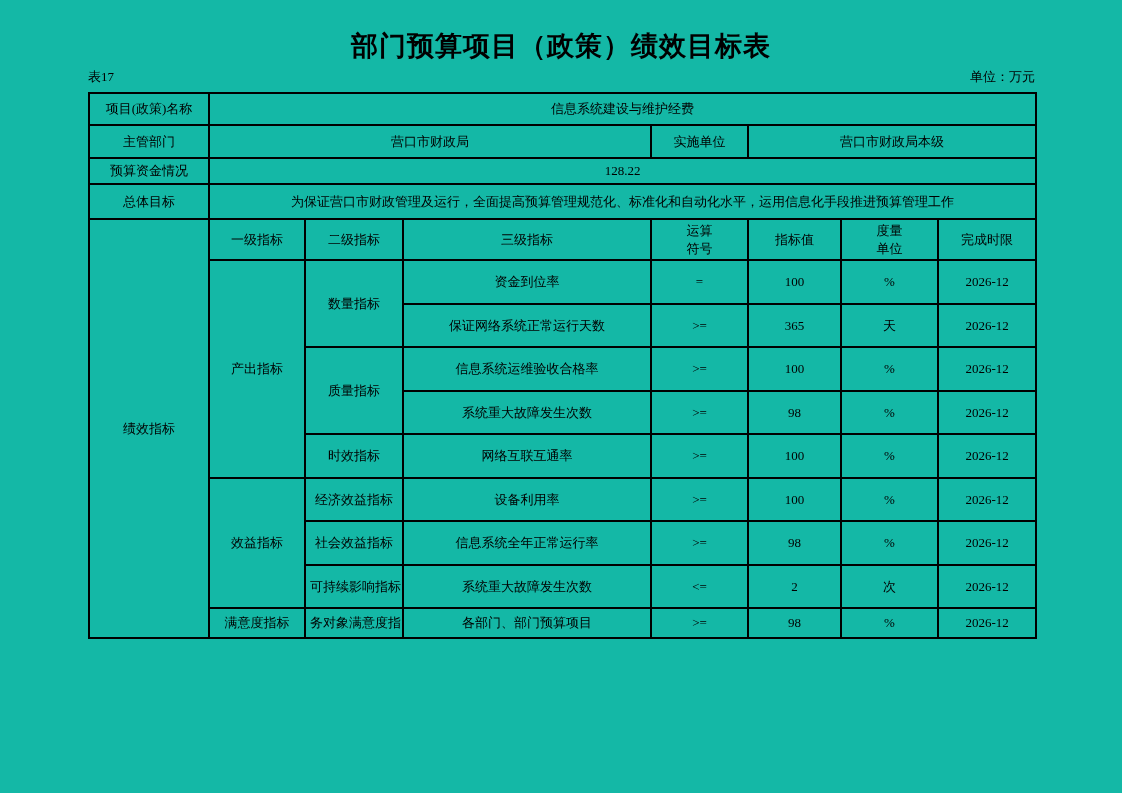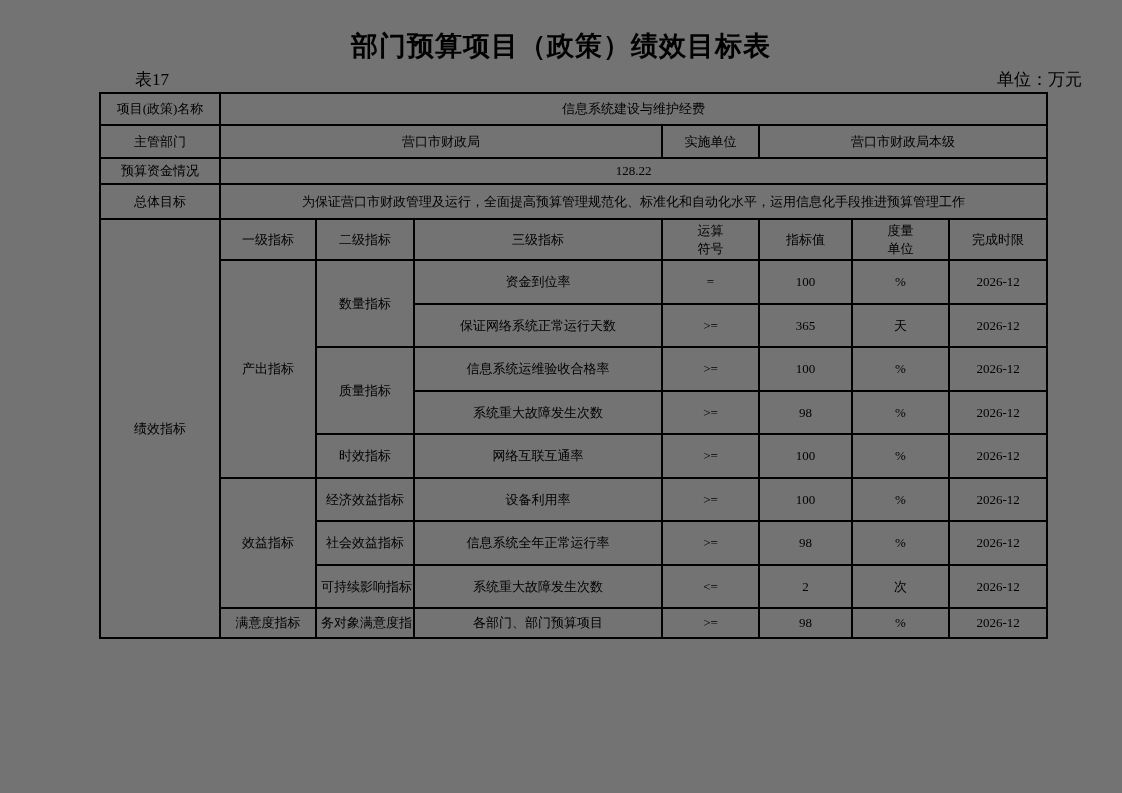"部门预算项目（政策）绩效目标表" .page { background: #737373 -> #14b8a6 }
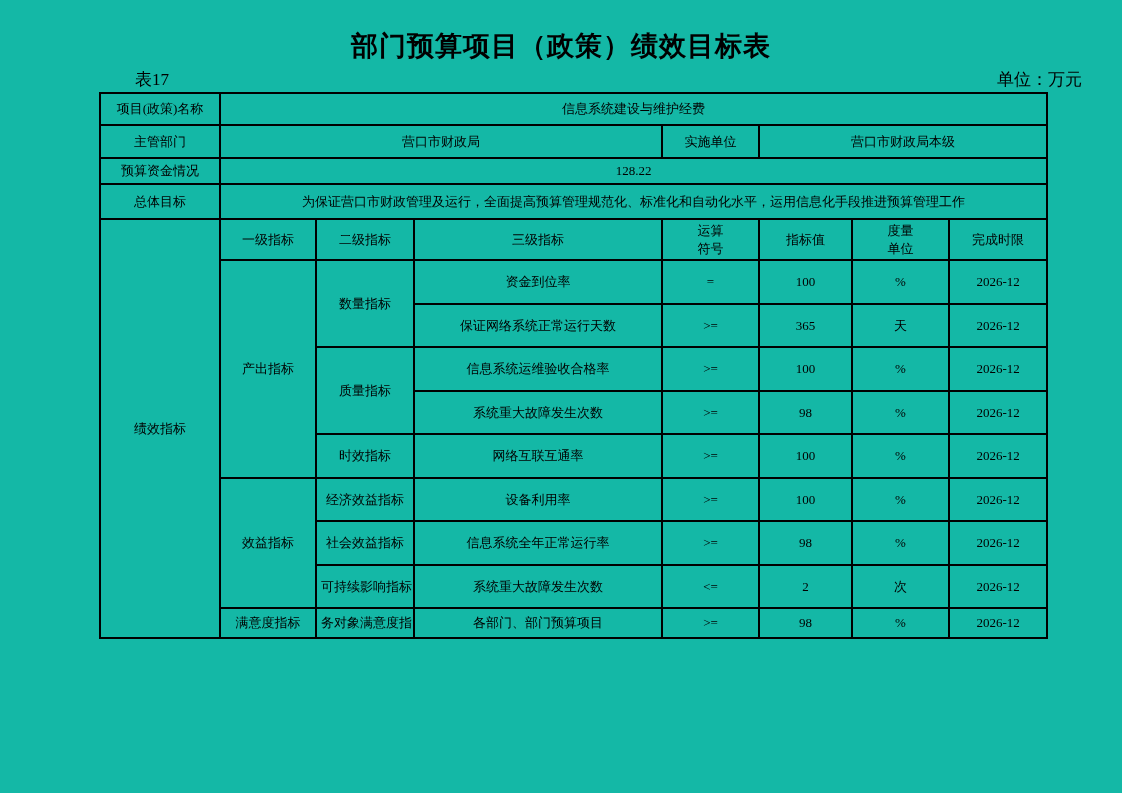"表17" .meta-row { font-size: 17px -> 13px; margin-left: 47px -> none }
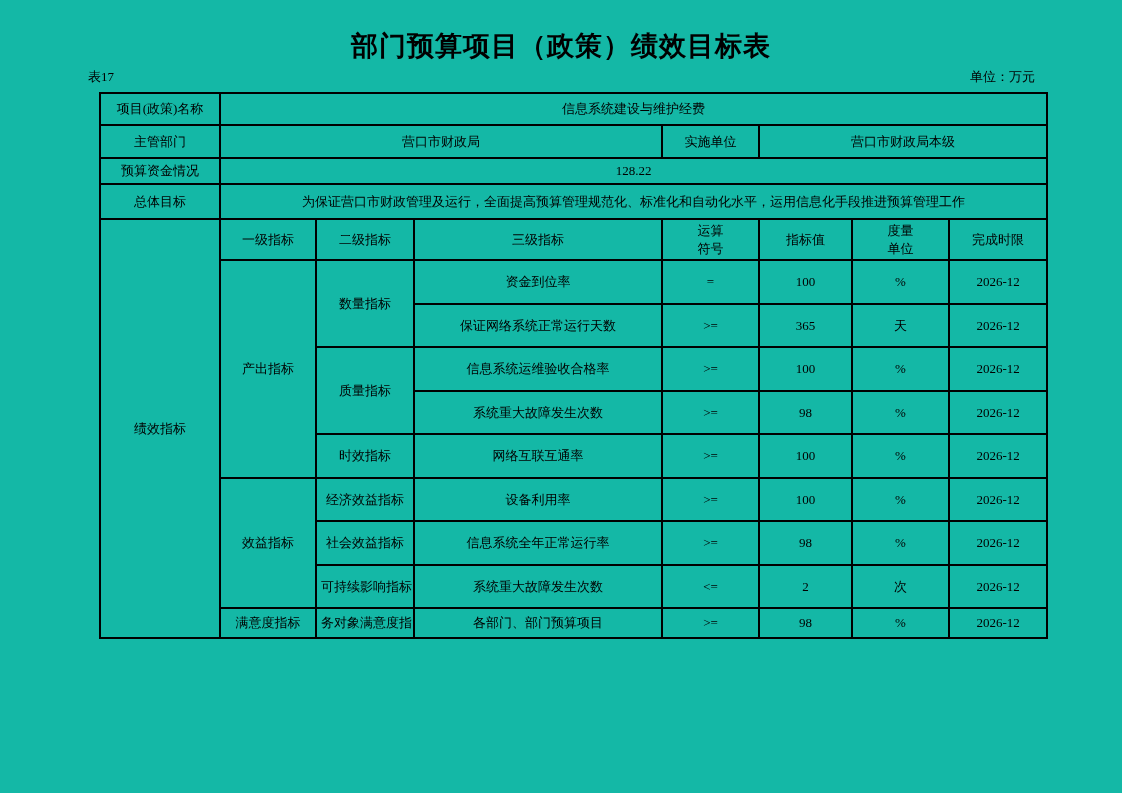"项目(政策)名称" table.main { left: 99px -> 88px }
